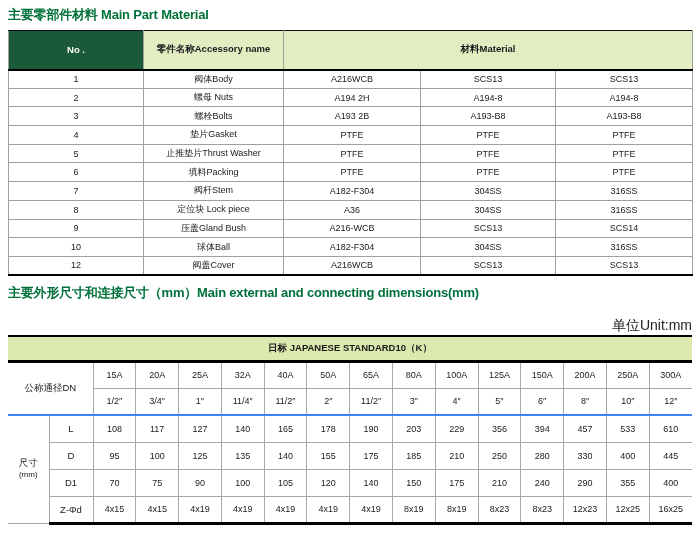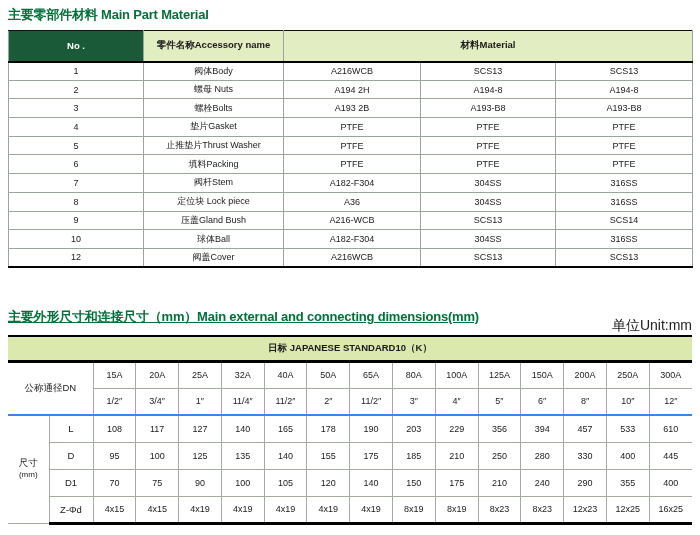"No ." #t1 thead th { height: 31px -> 39px }
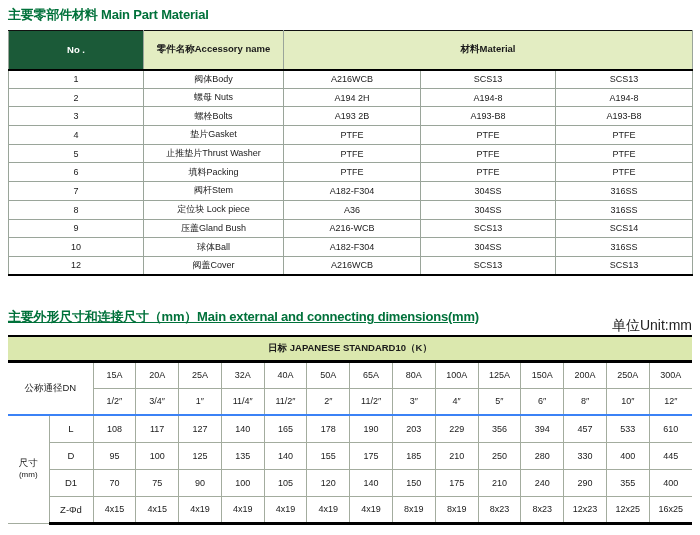"主要外形尺寸和连接尺寸（mm）Main external and" #title2 { text-decoration: underline -> none; top: 308px -> 284px }
